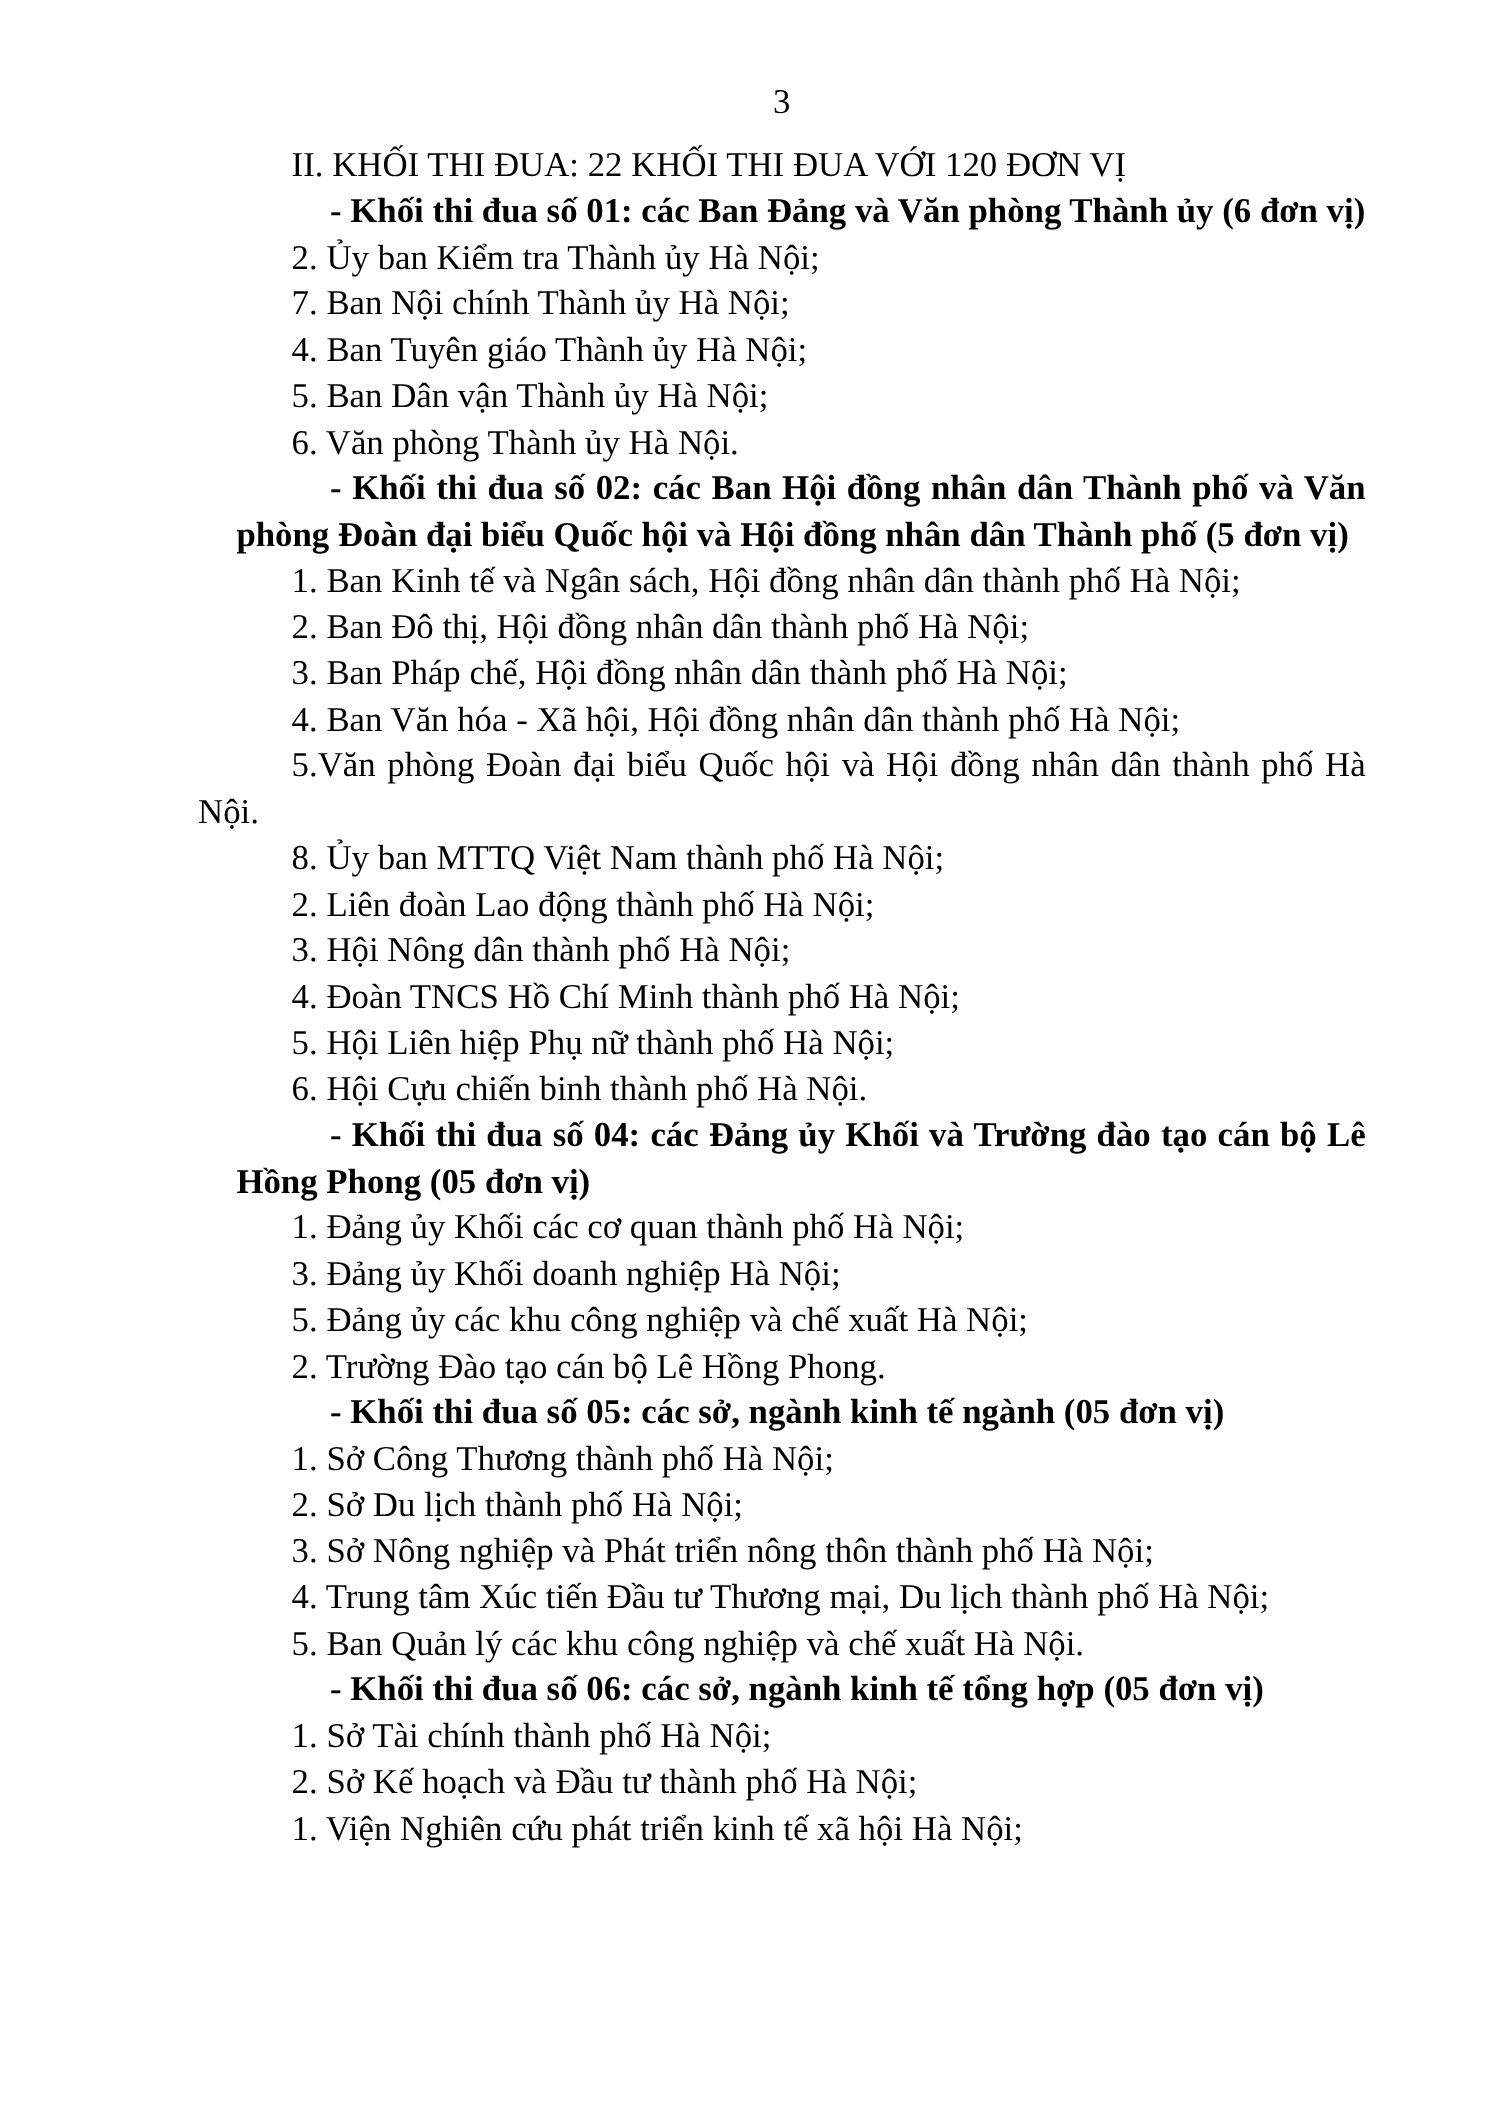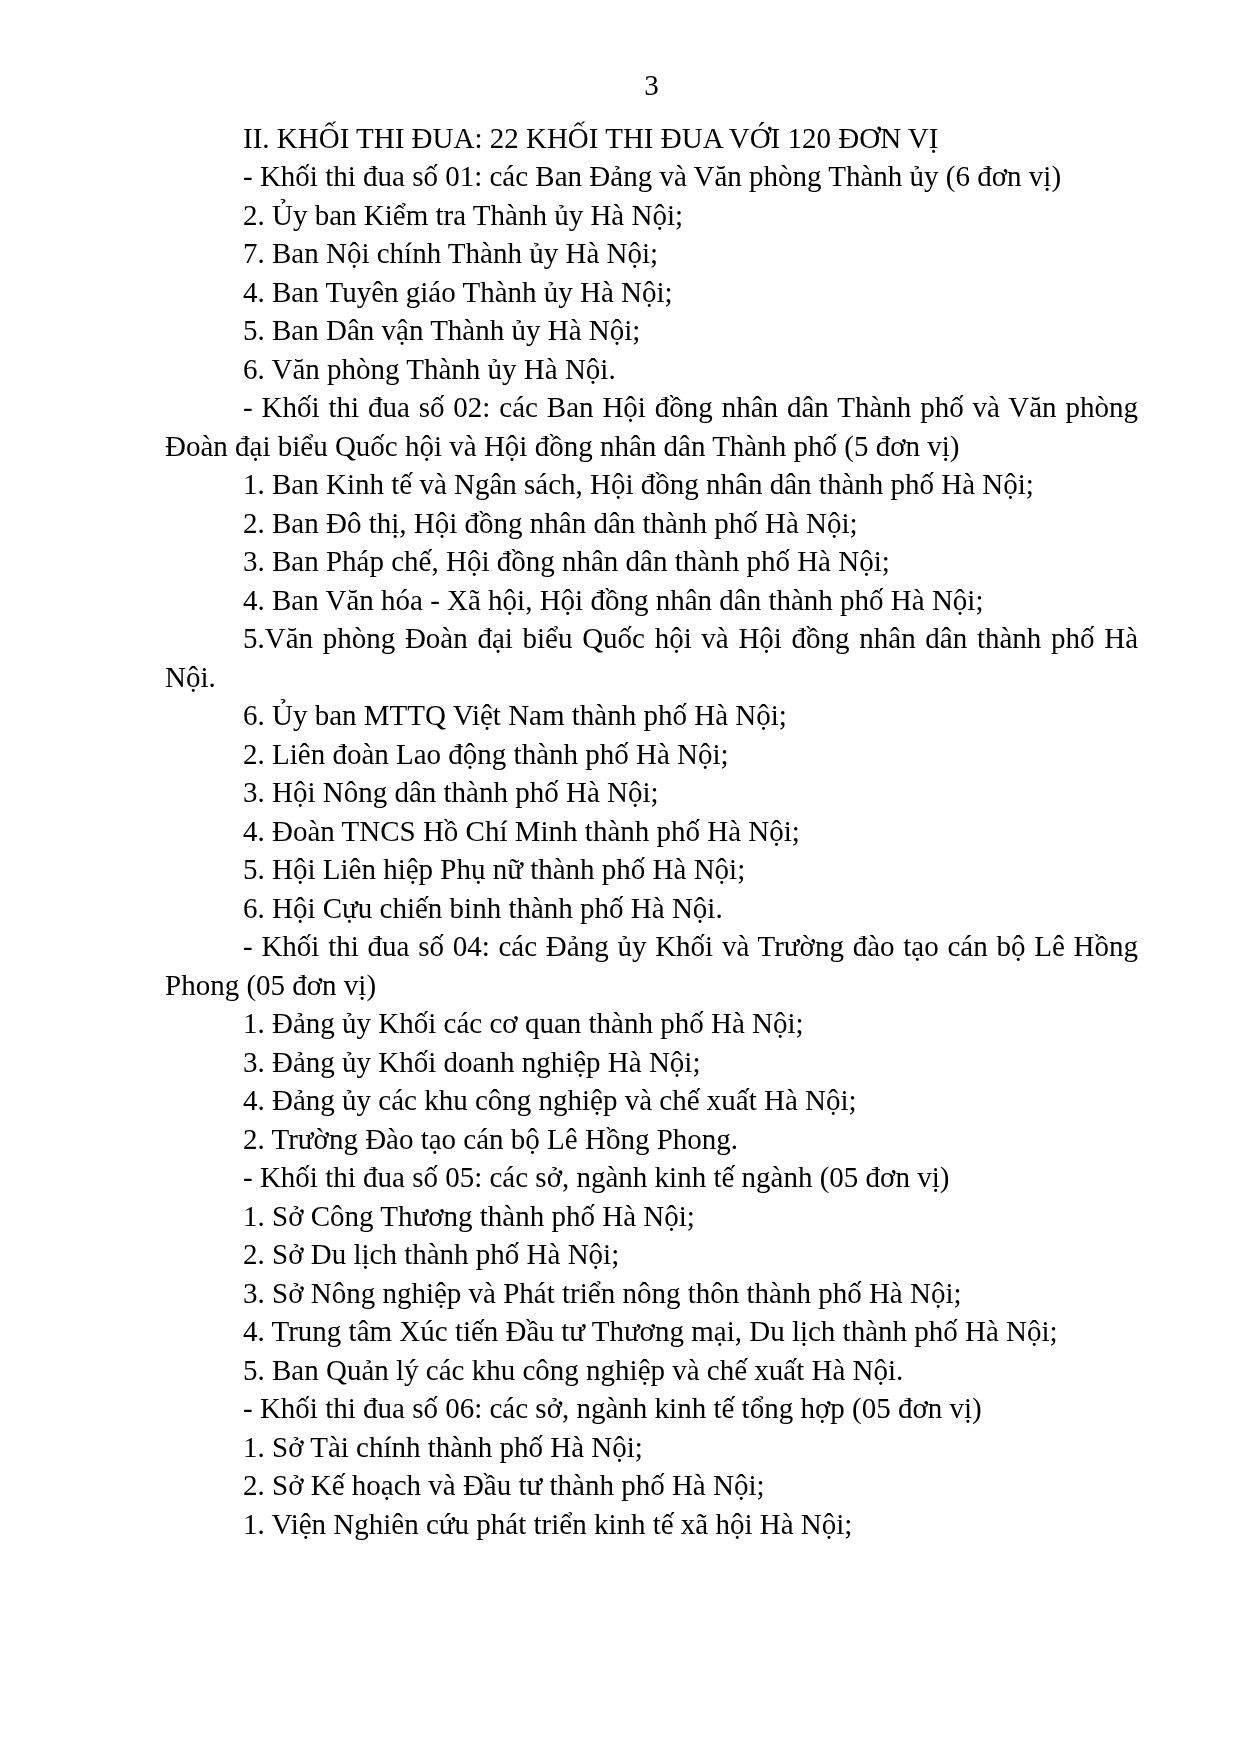"- Khối thi đua số" .block-heading { font-weight: normal -> bold; margin-left: none -> 32px }
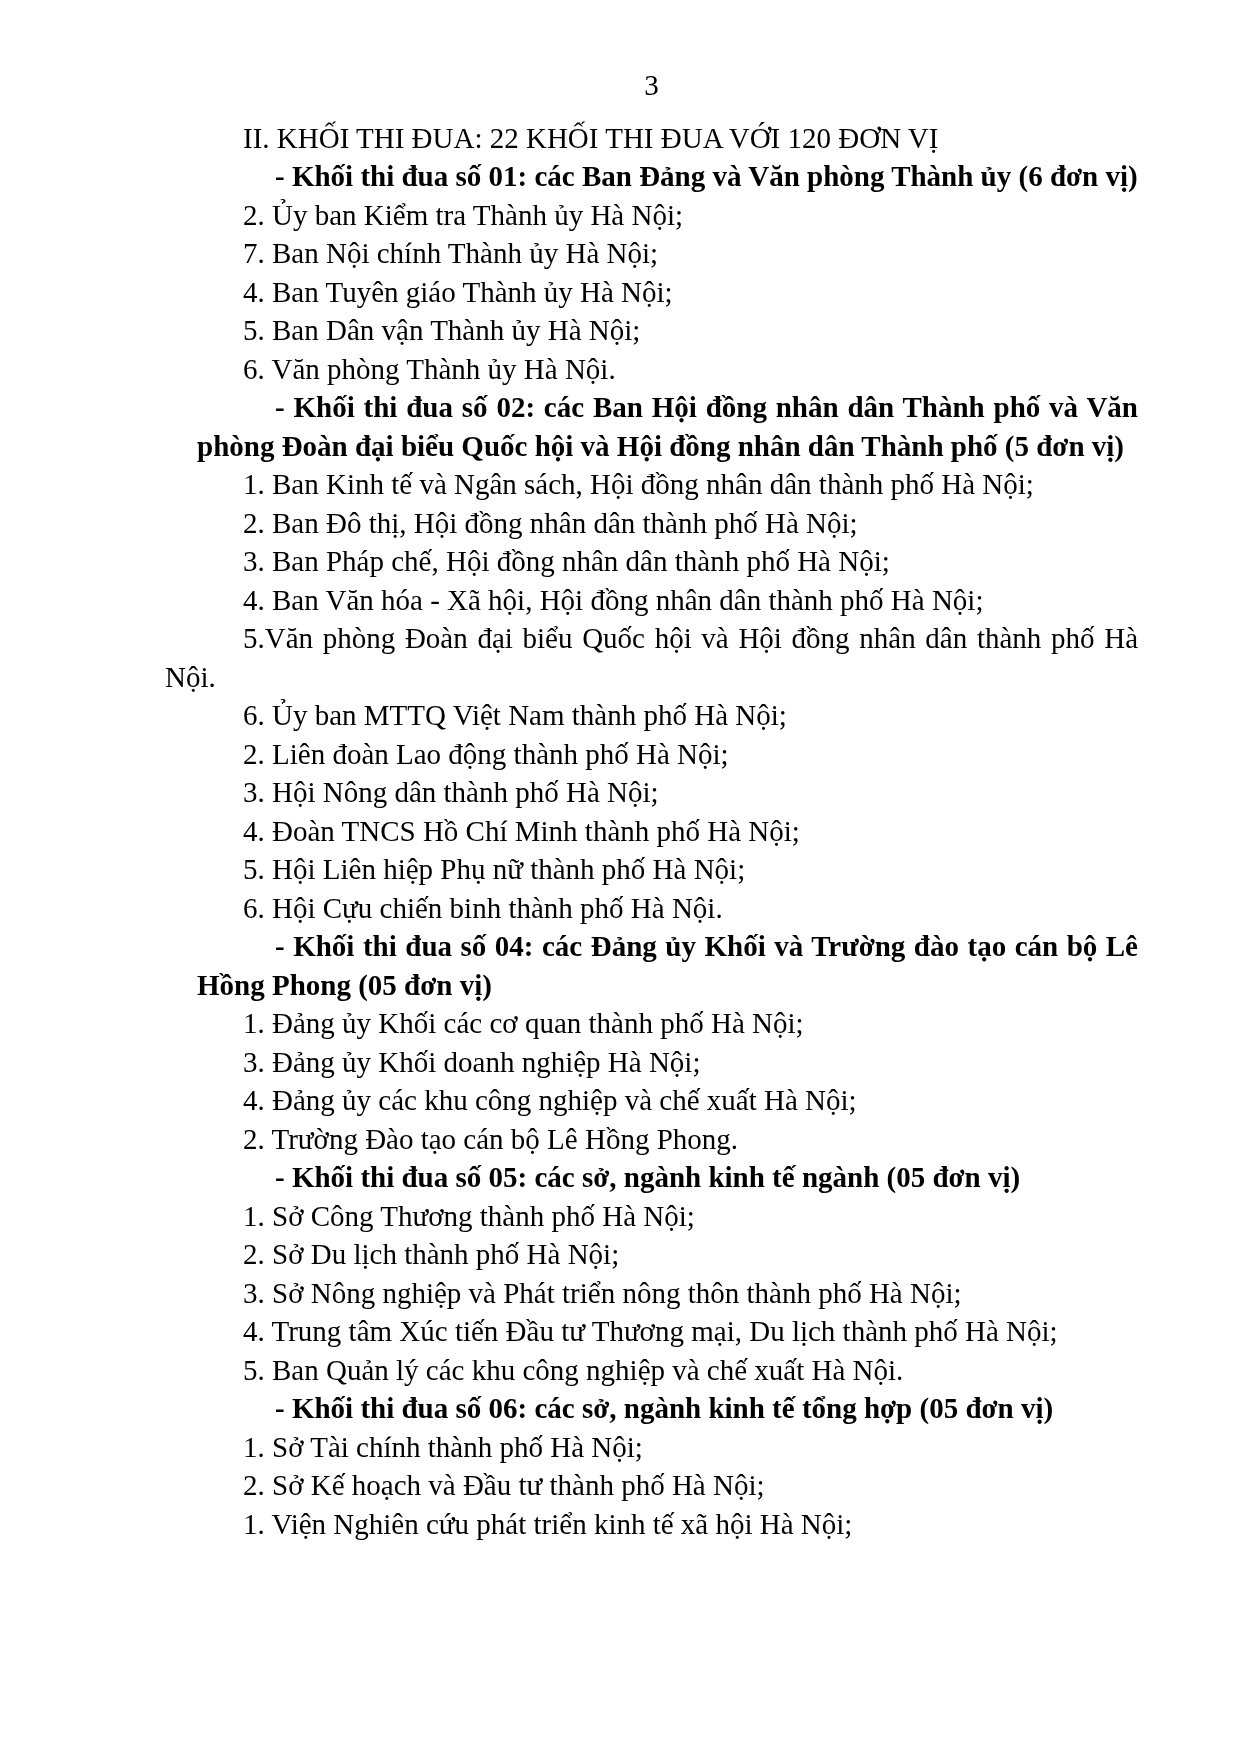"6. Ủy ban MTTQ Việt" p.item { text: 6 -> 8 }
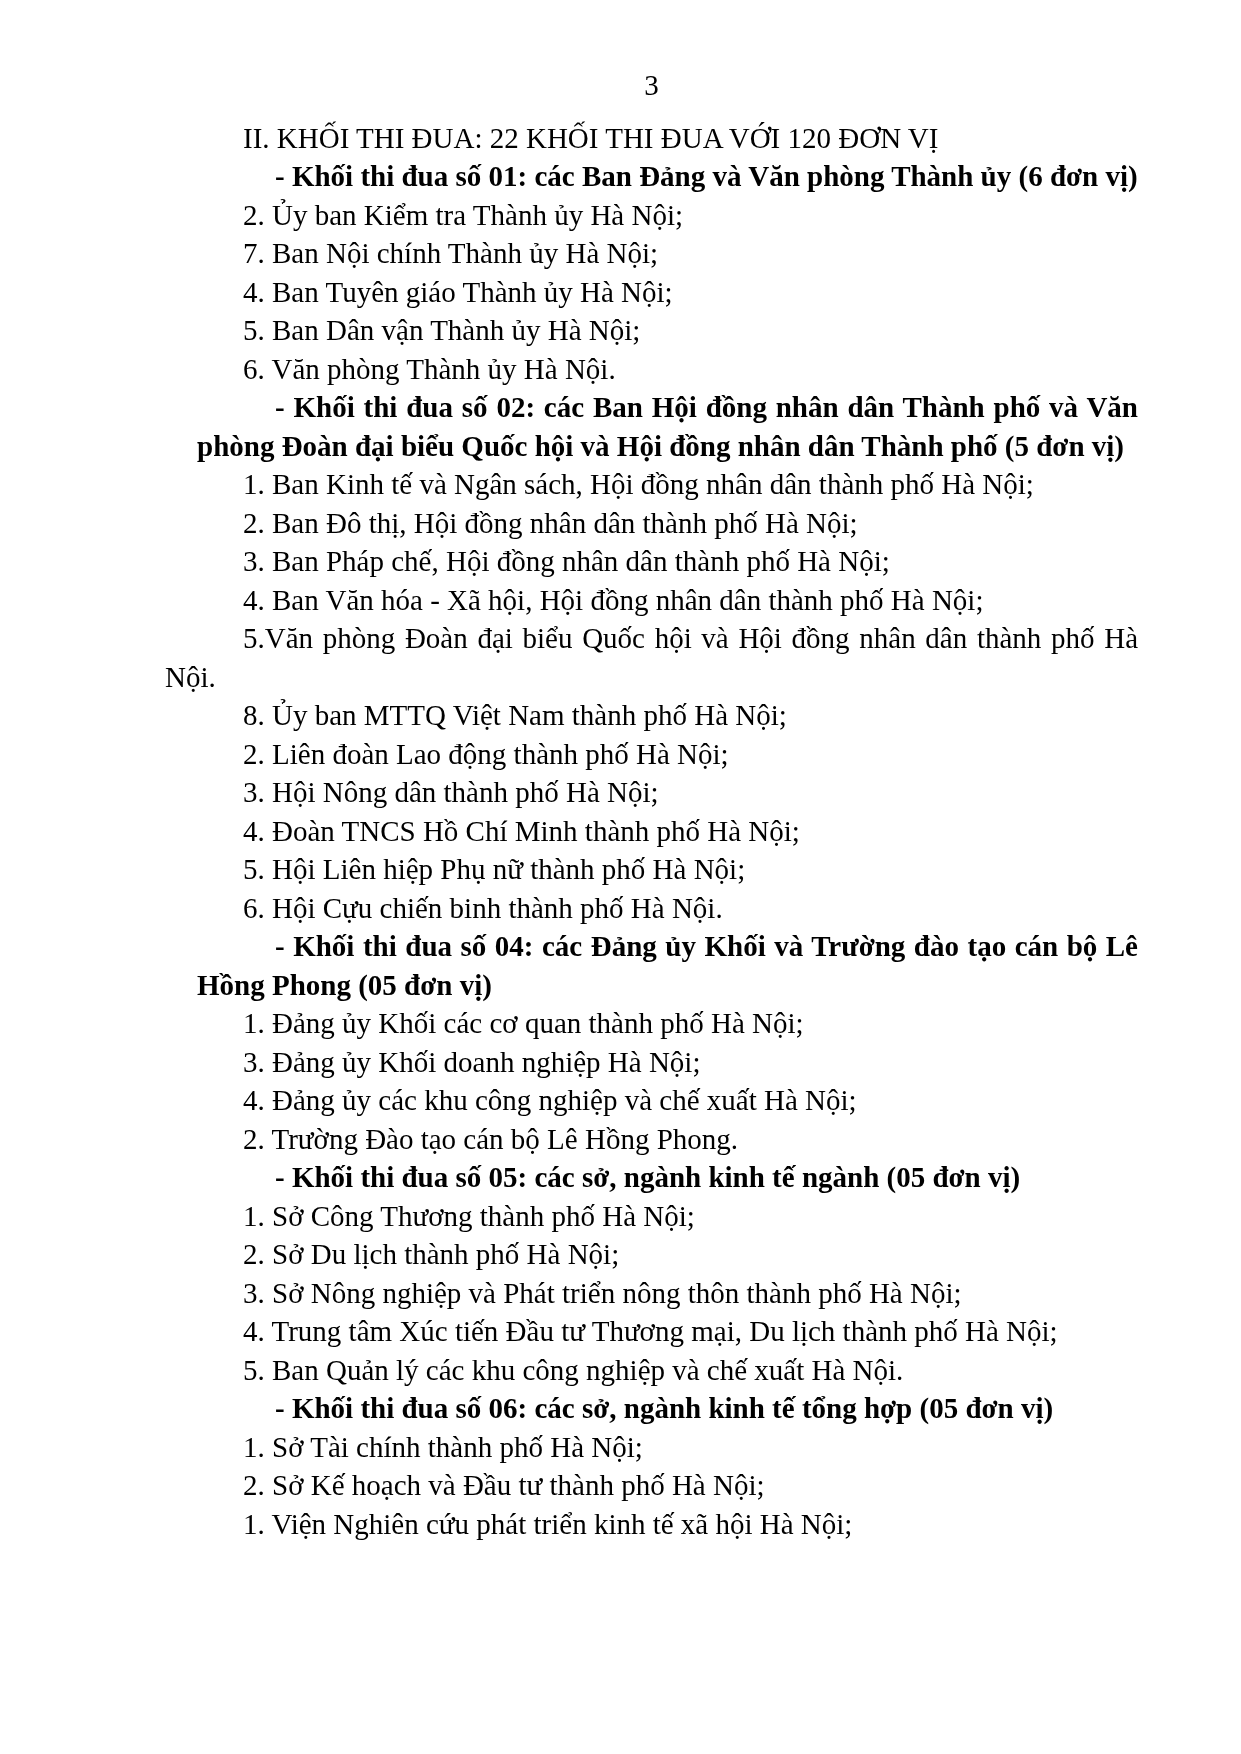"4. Đảng ủy các khu" p.item { text: 4 -> 5 }
